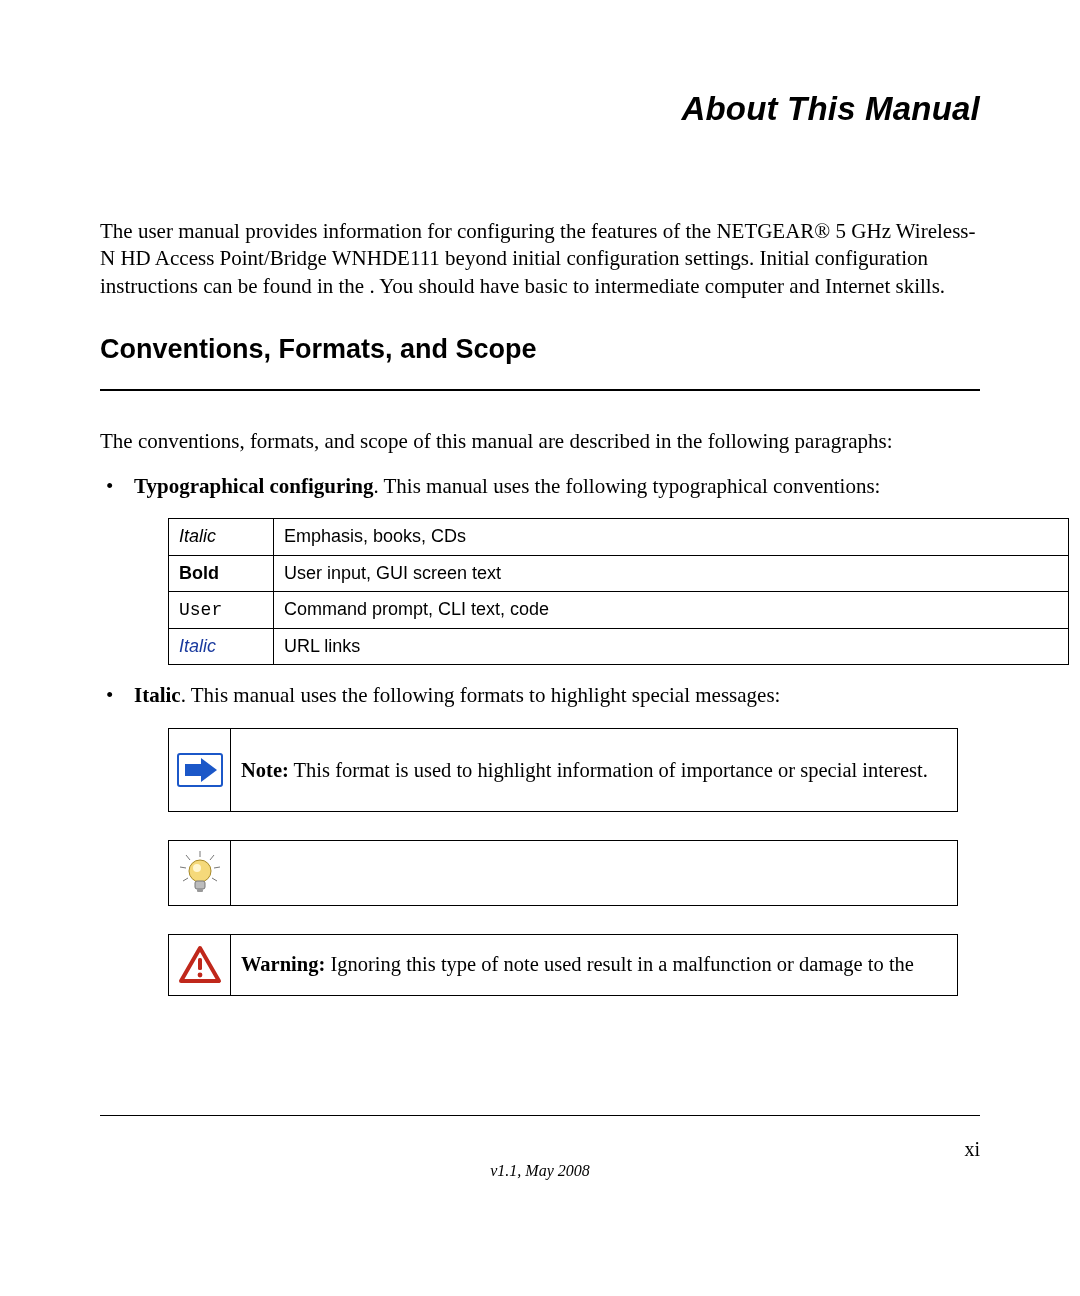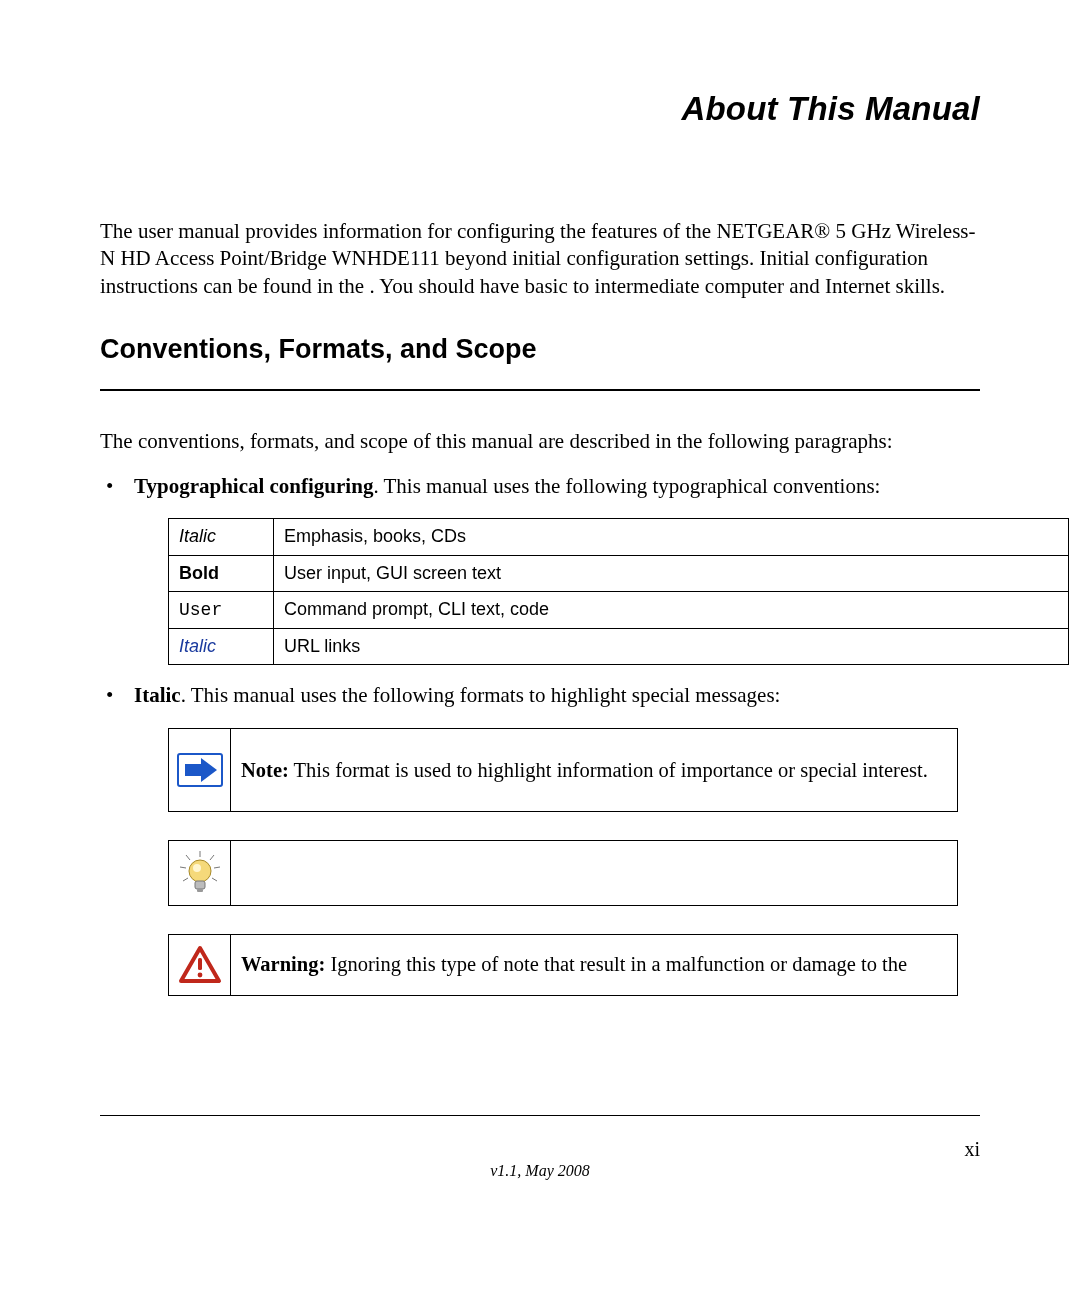"Ignoring this type of note" span { text: that -> used }
